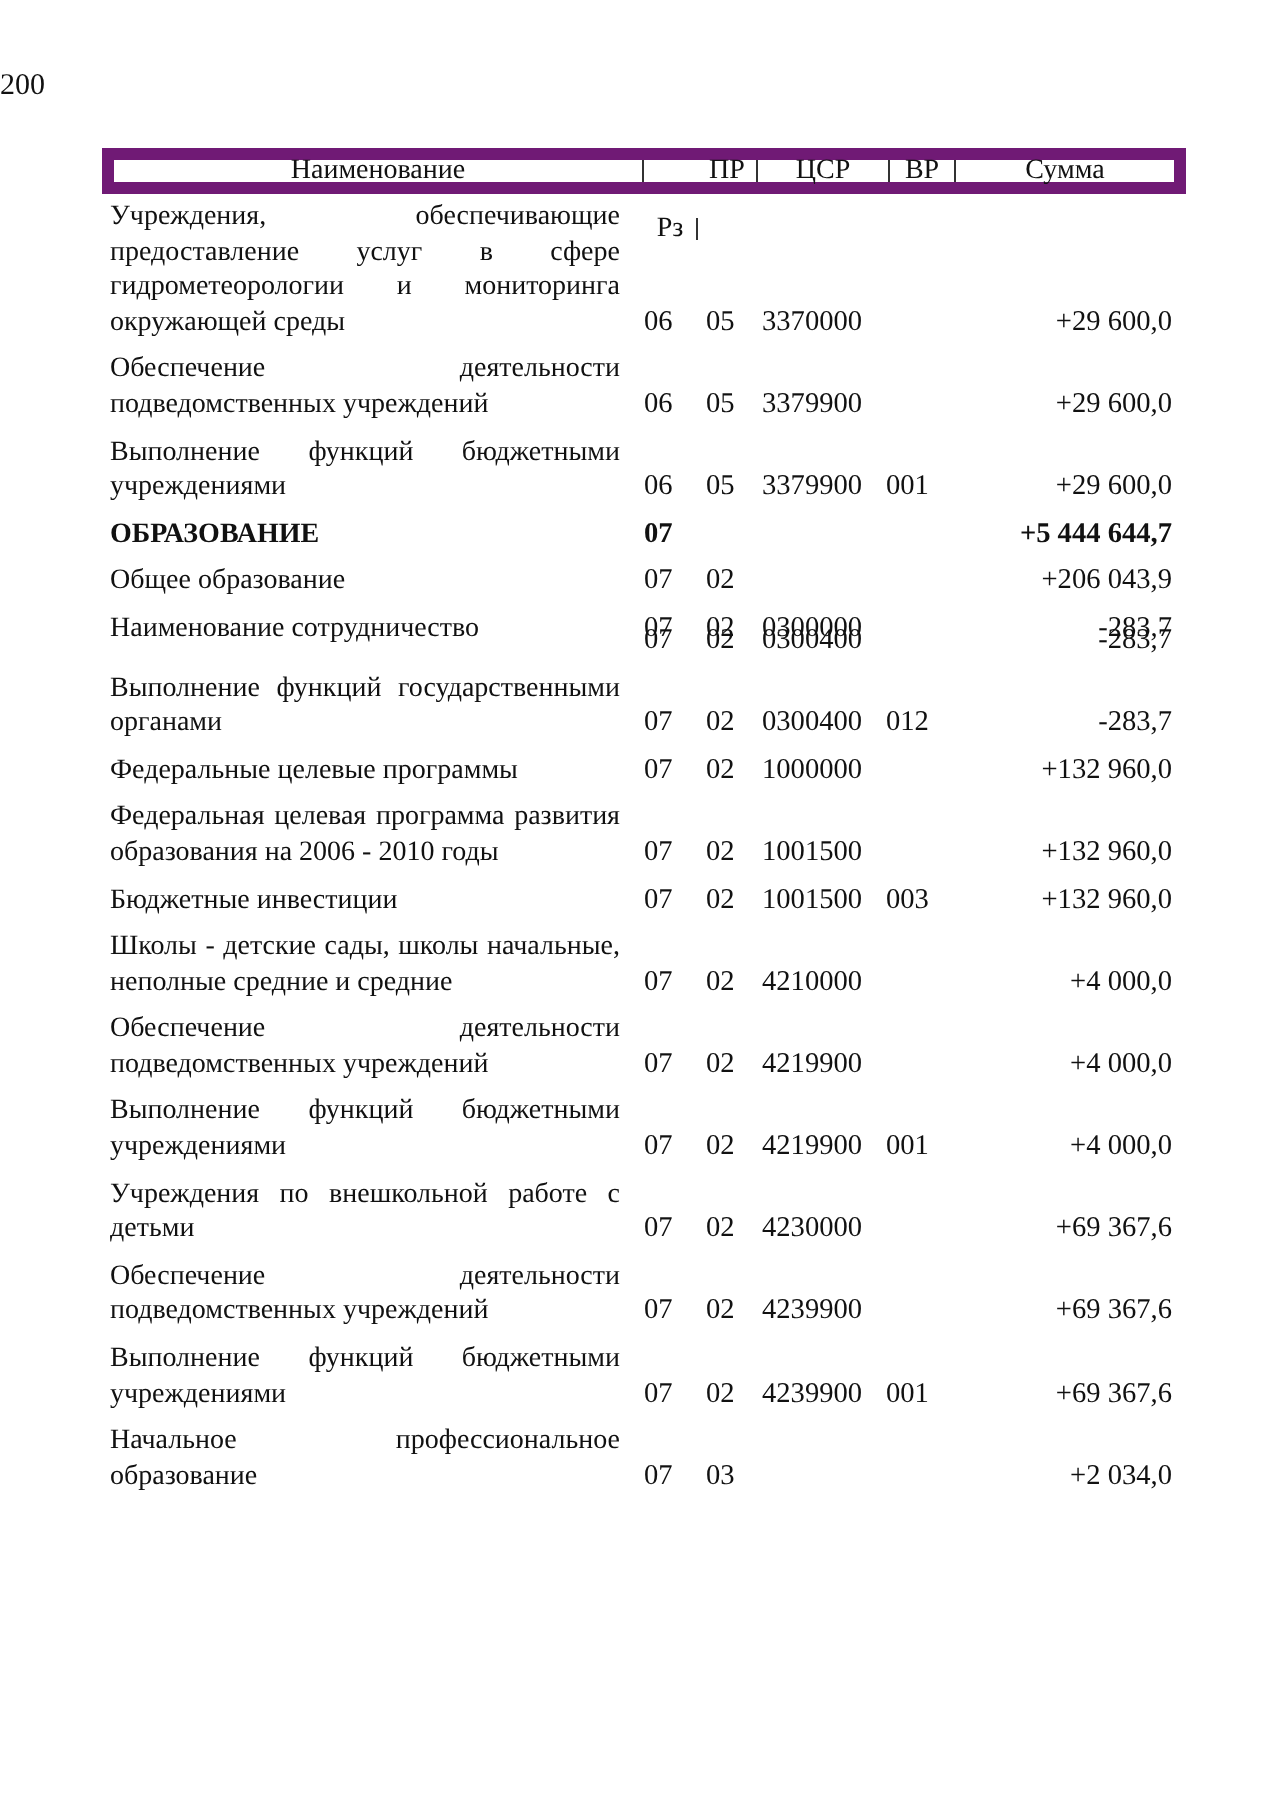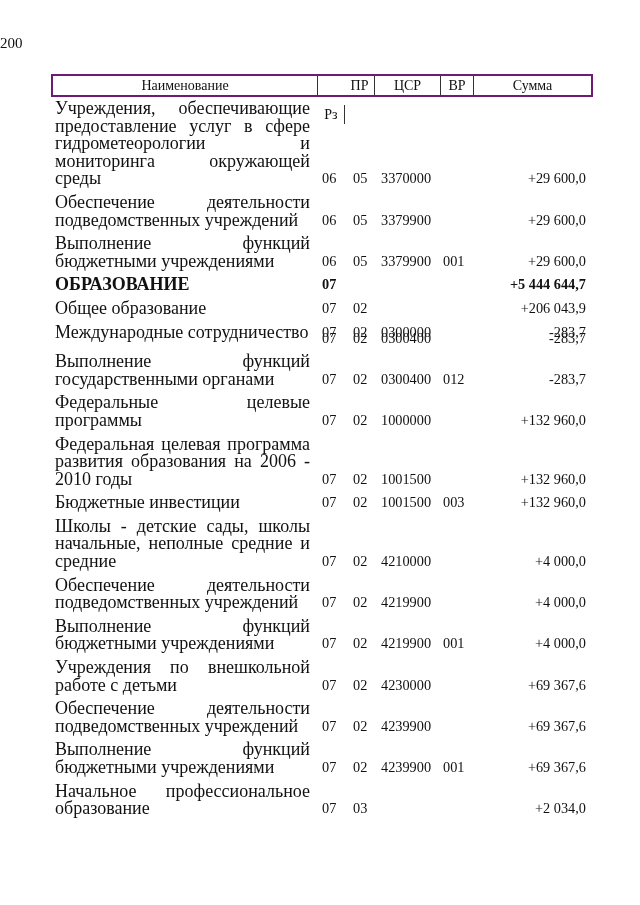"Наименование" .header-box { border: 2px solid #701a75 -> 6px solid #701a75 }
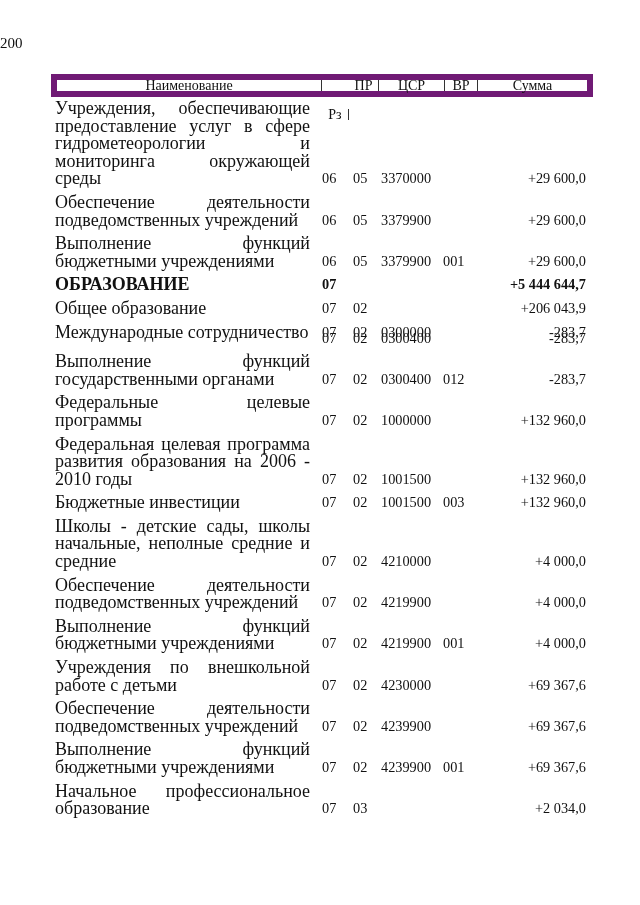"Учреждения, обеспечивающие" .name { font-size: 18px -> 14px }
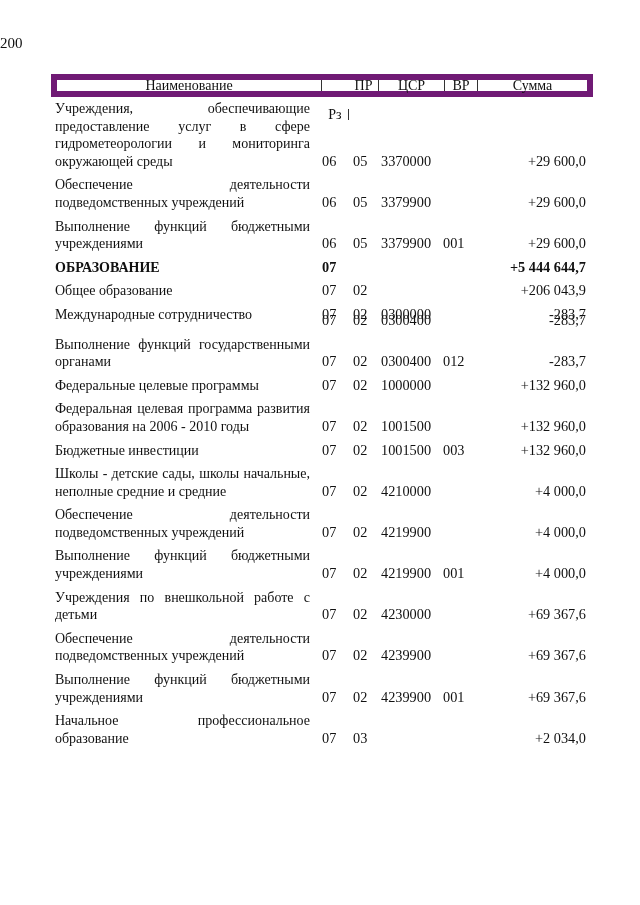"Международные сотрудничество" div.name { text: Международные -> Наименование }
